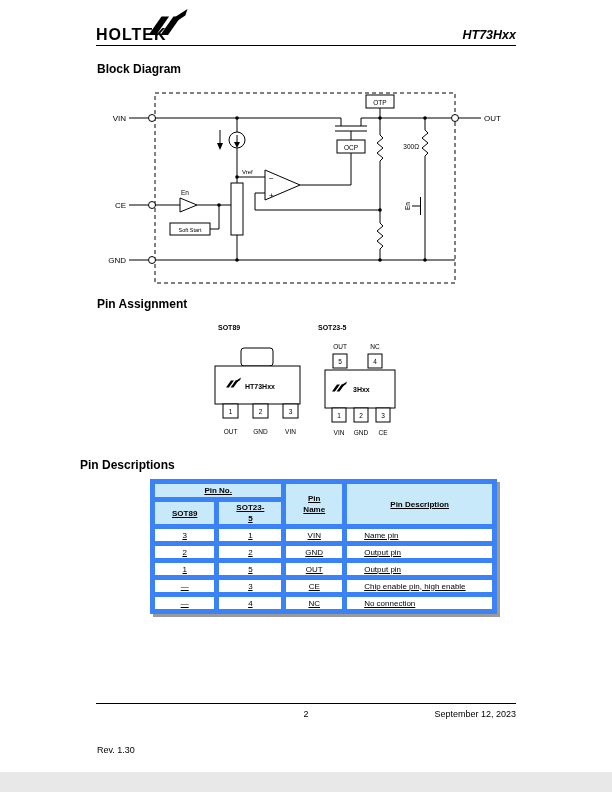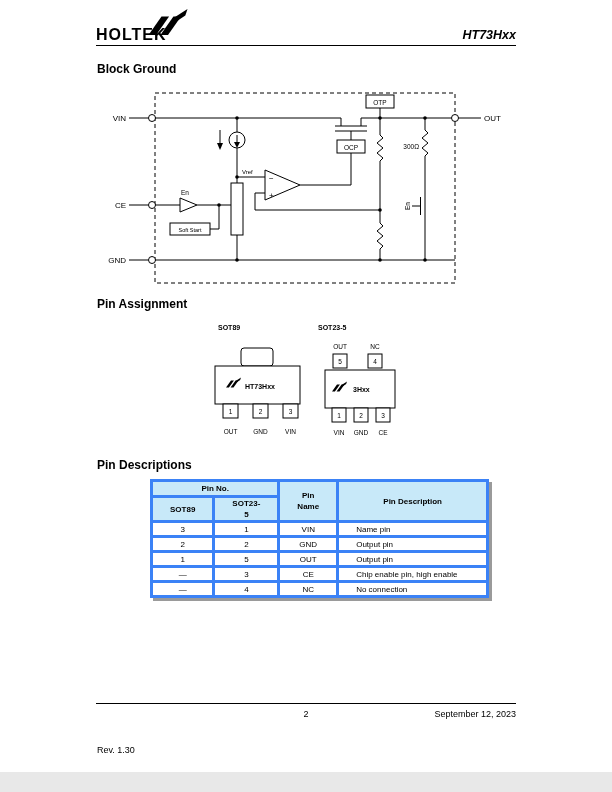"Block Ground" div.abs { text: Ground -> Diagram }
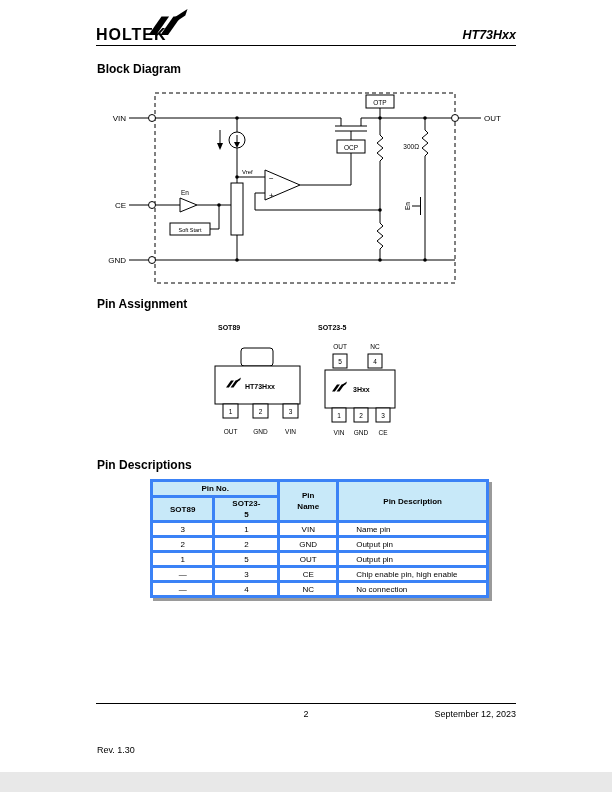"Pin Descriptions" div.abs { left: 97px -> 80px }
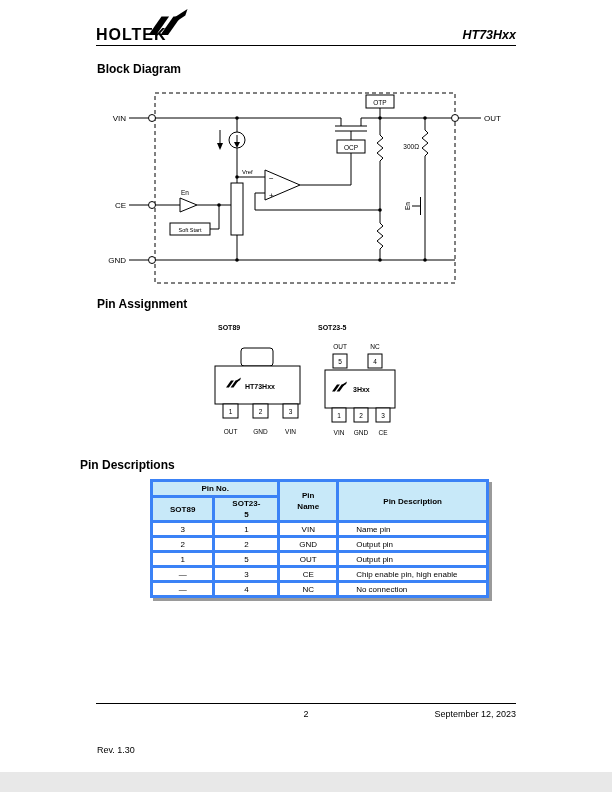"Pin No." .pin-table th, .pin-table td { border: 3px solid #3b82f6 -> 5px solid #3b82f6; text-decoration: none -> underline }
